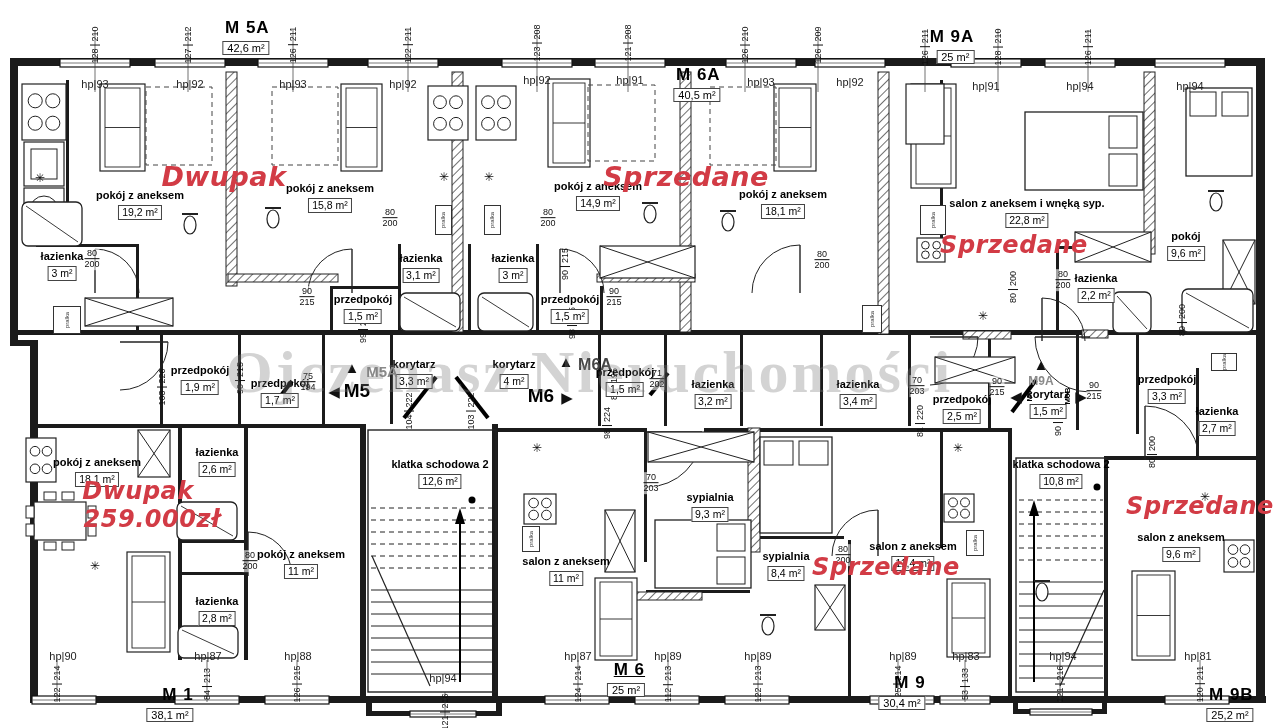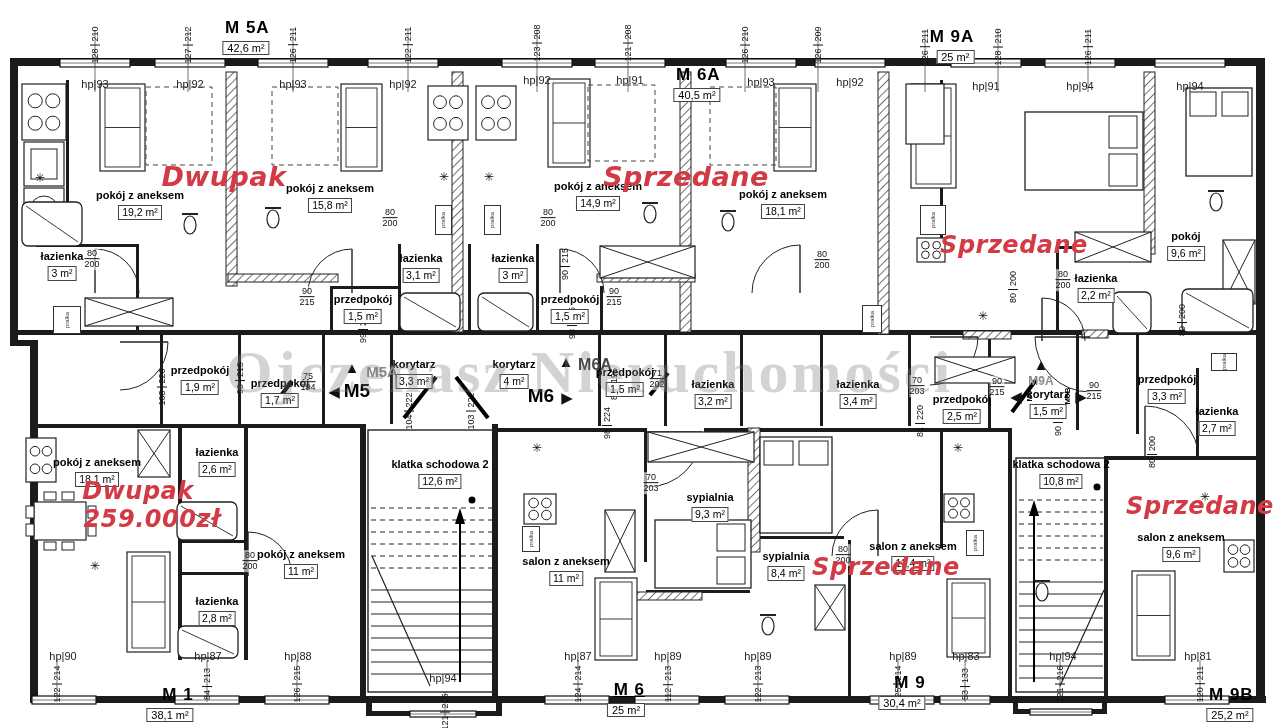"salon z aneksem i wnęką" div.room-label { html: none -> <div><div>salon z aneksem i wnęką syp.</div><div>22,8 m²</div></div> }
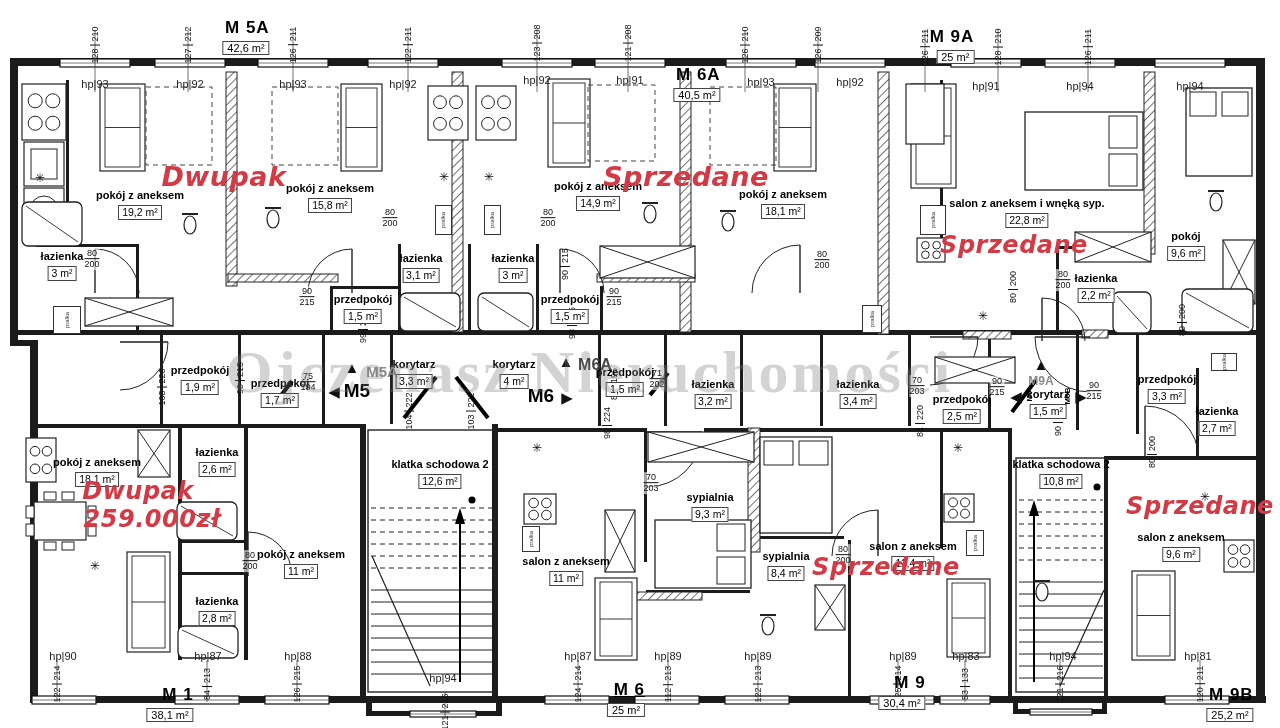"M 6" div.unit-title { top: 680px -> 660px }
